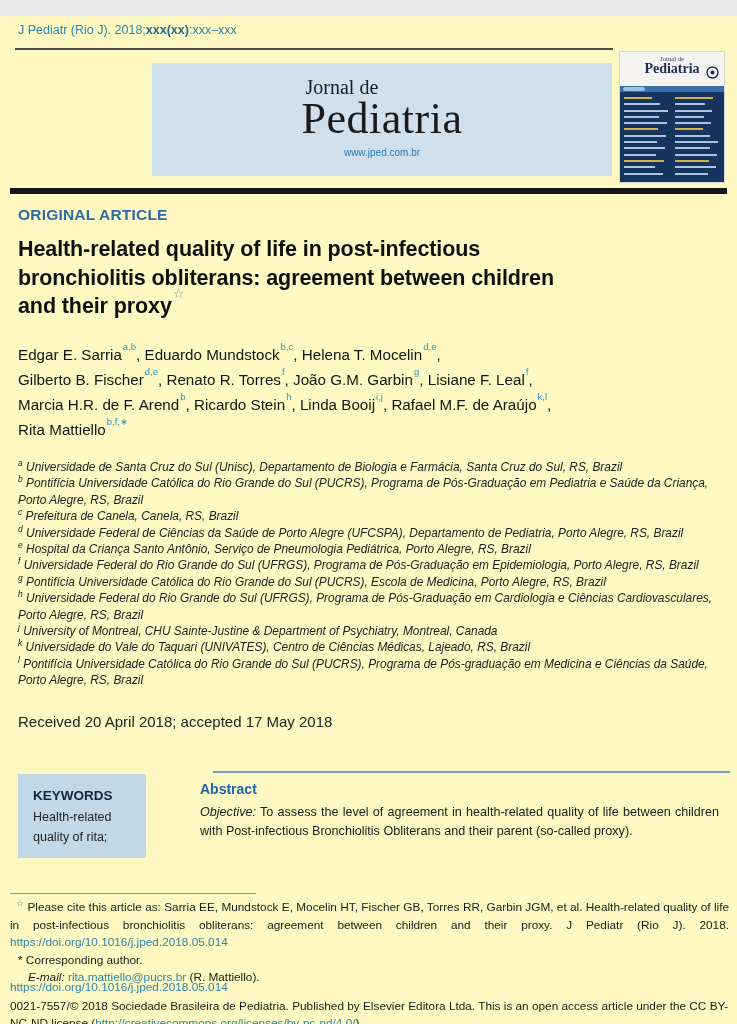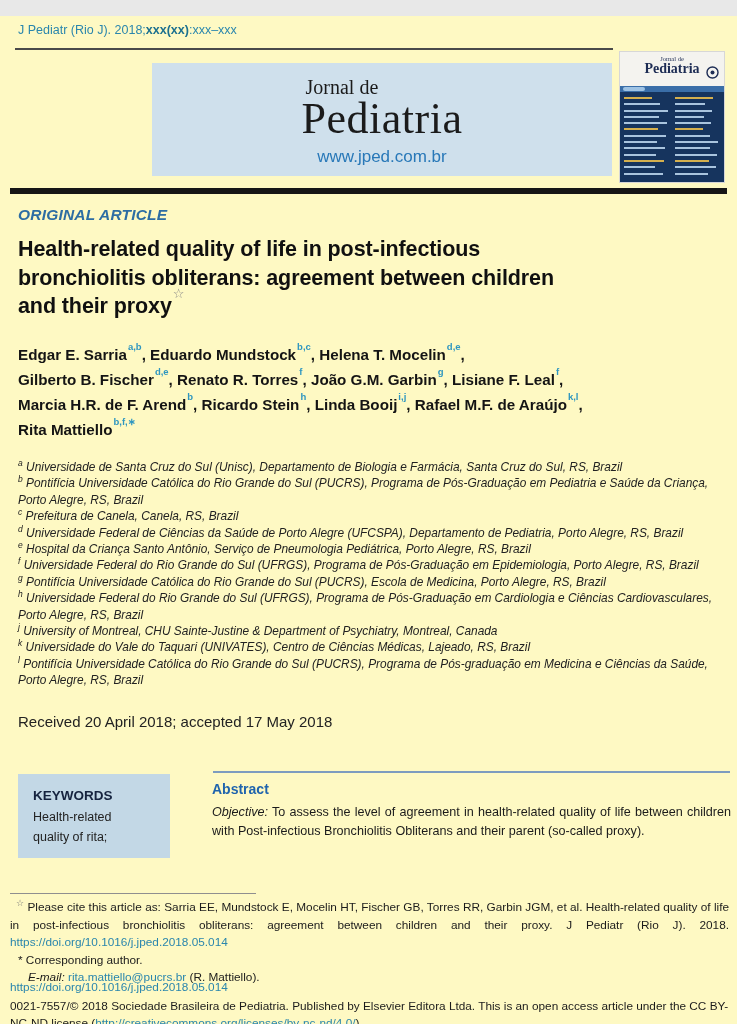"www.jped.com.br" .banner-url { font-size: 17px -> 10px }
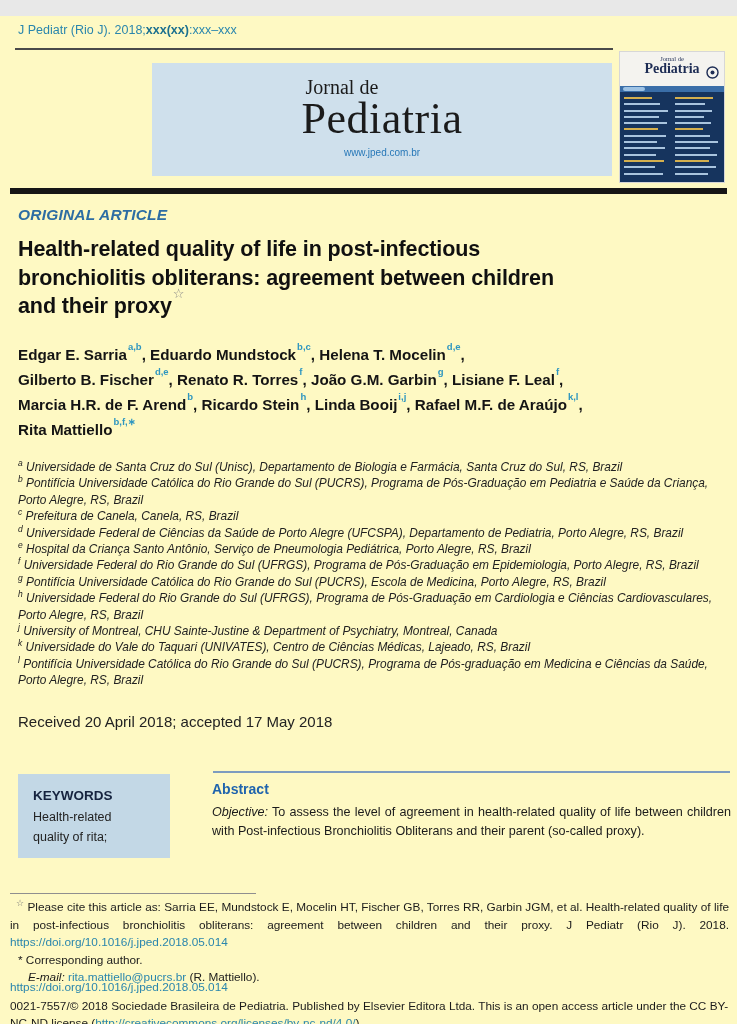"ORIGINAL ARTICLE" .section-label { font-style: italic -> none }
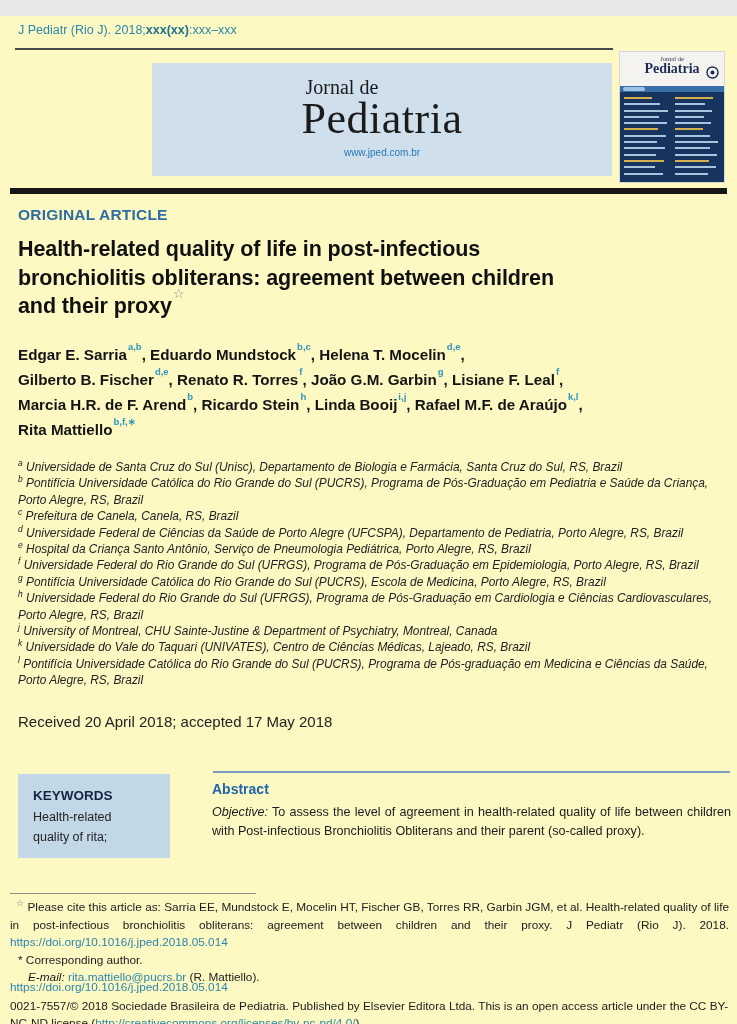"Edgar E. Sarriaa,b, Eduardo" .authors { font-weight: bold -> normal }
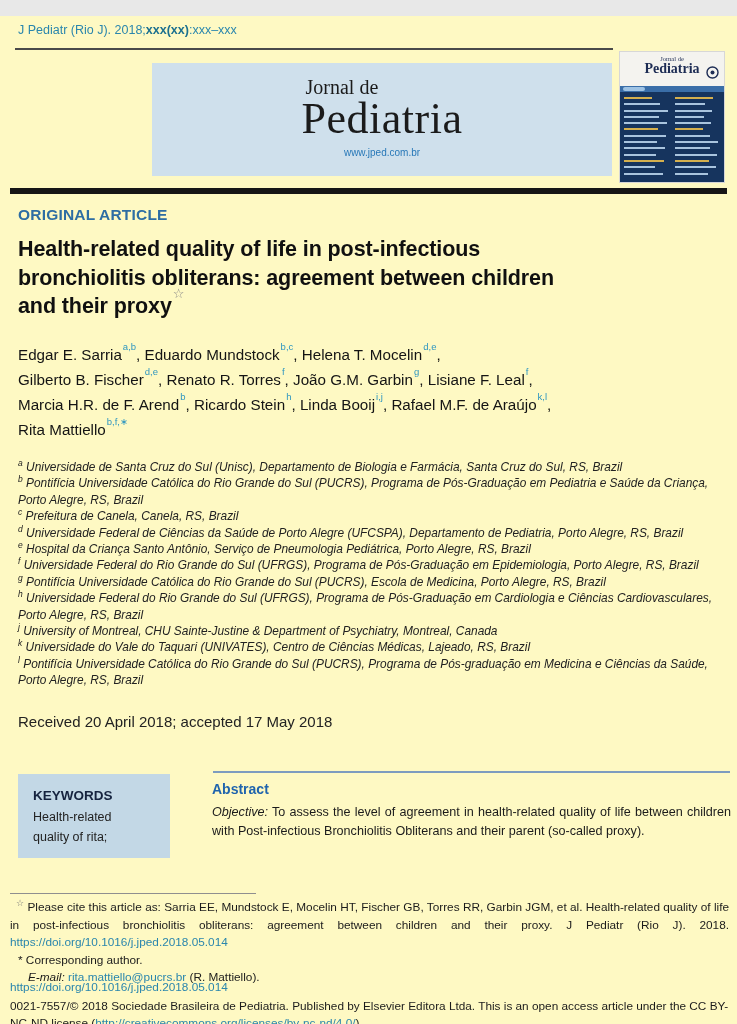"KEYWORDS" .kw-box { width: 152px -> 128px }
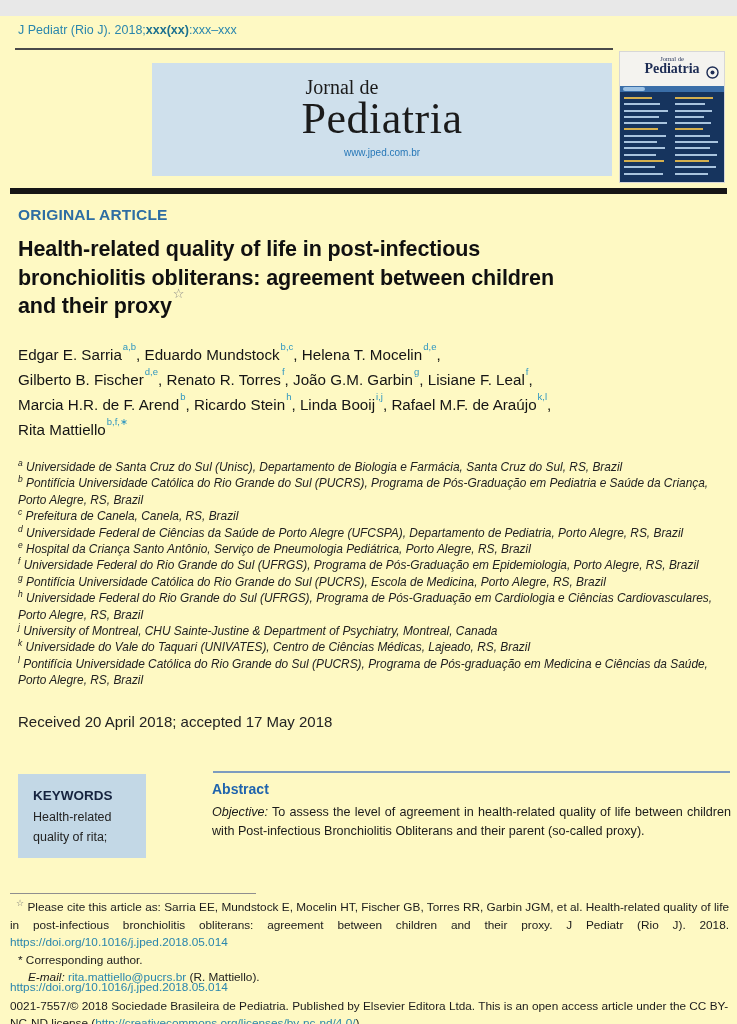"Abstract" .abstract { left: 212px -> 200px }
